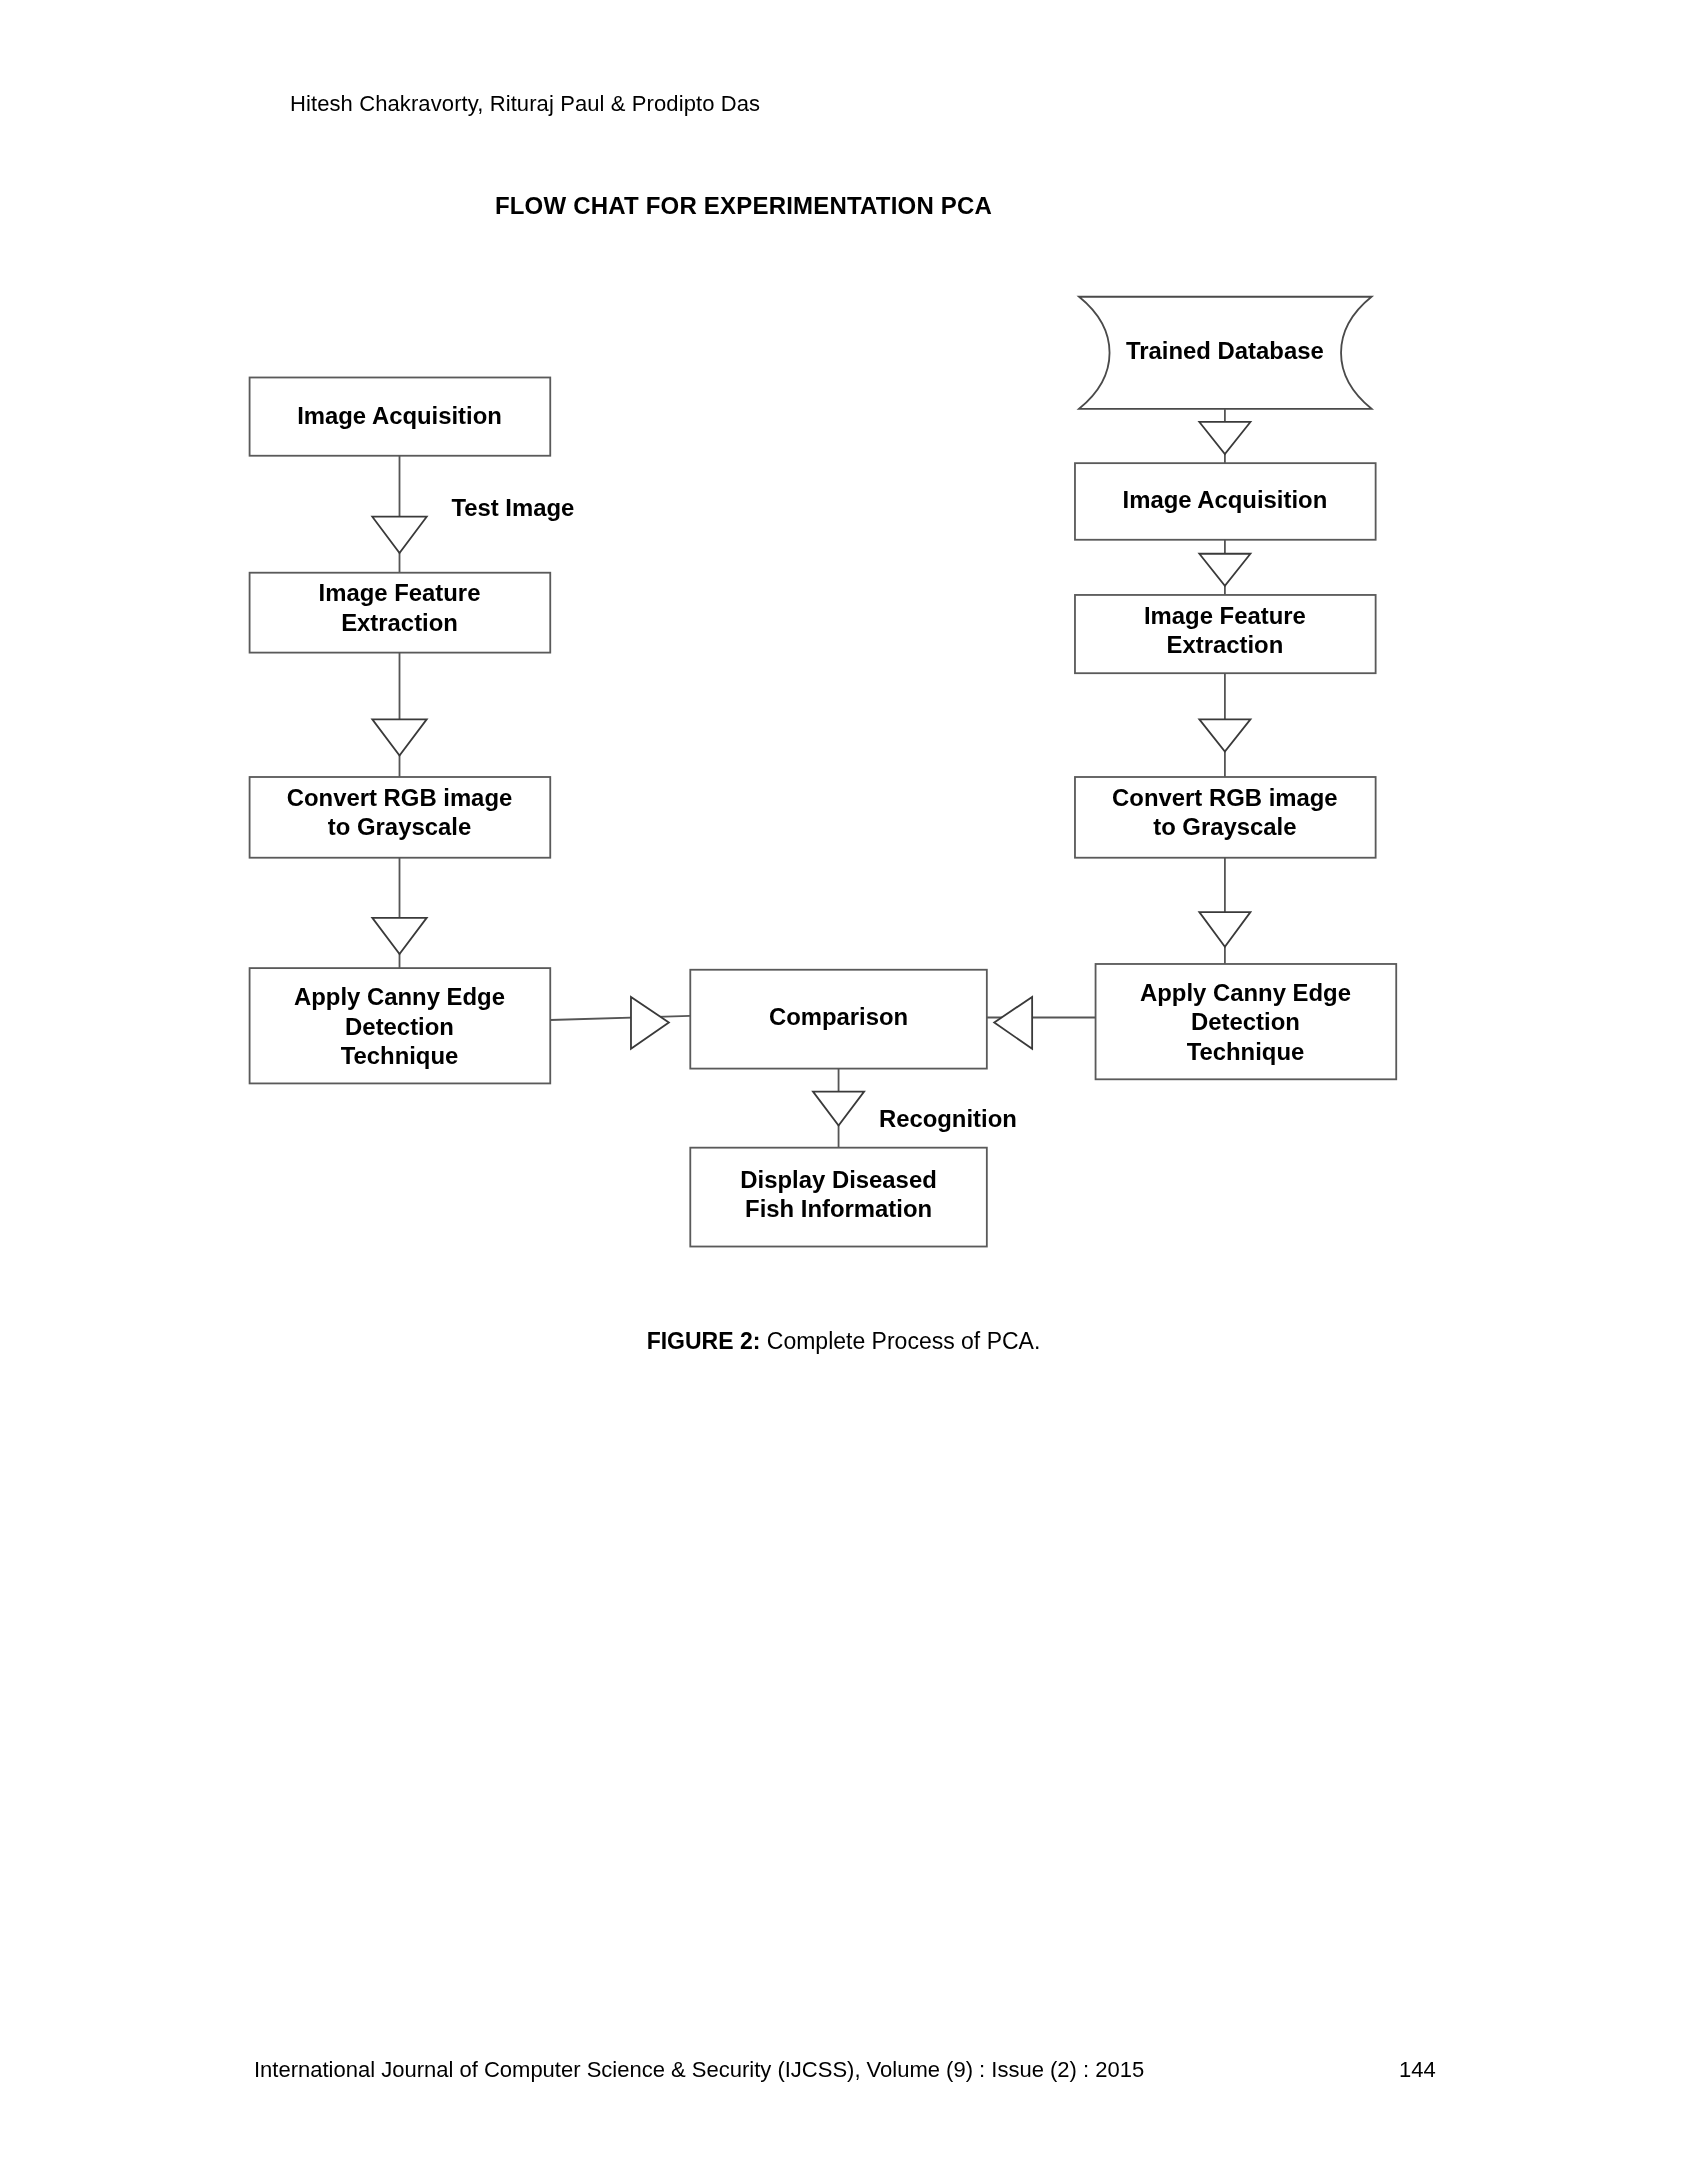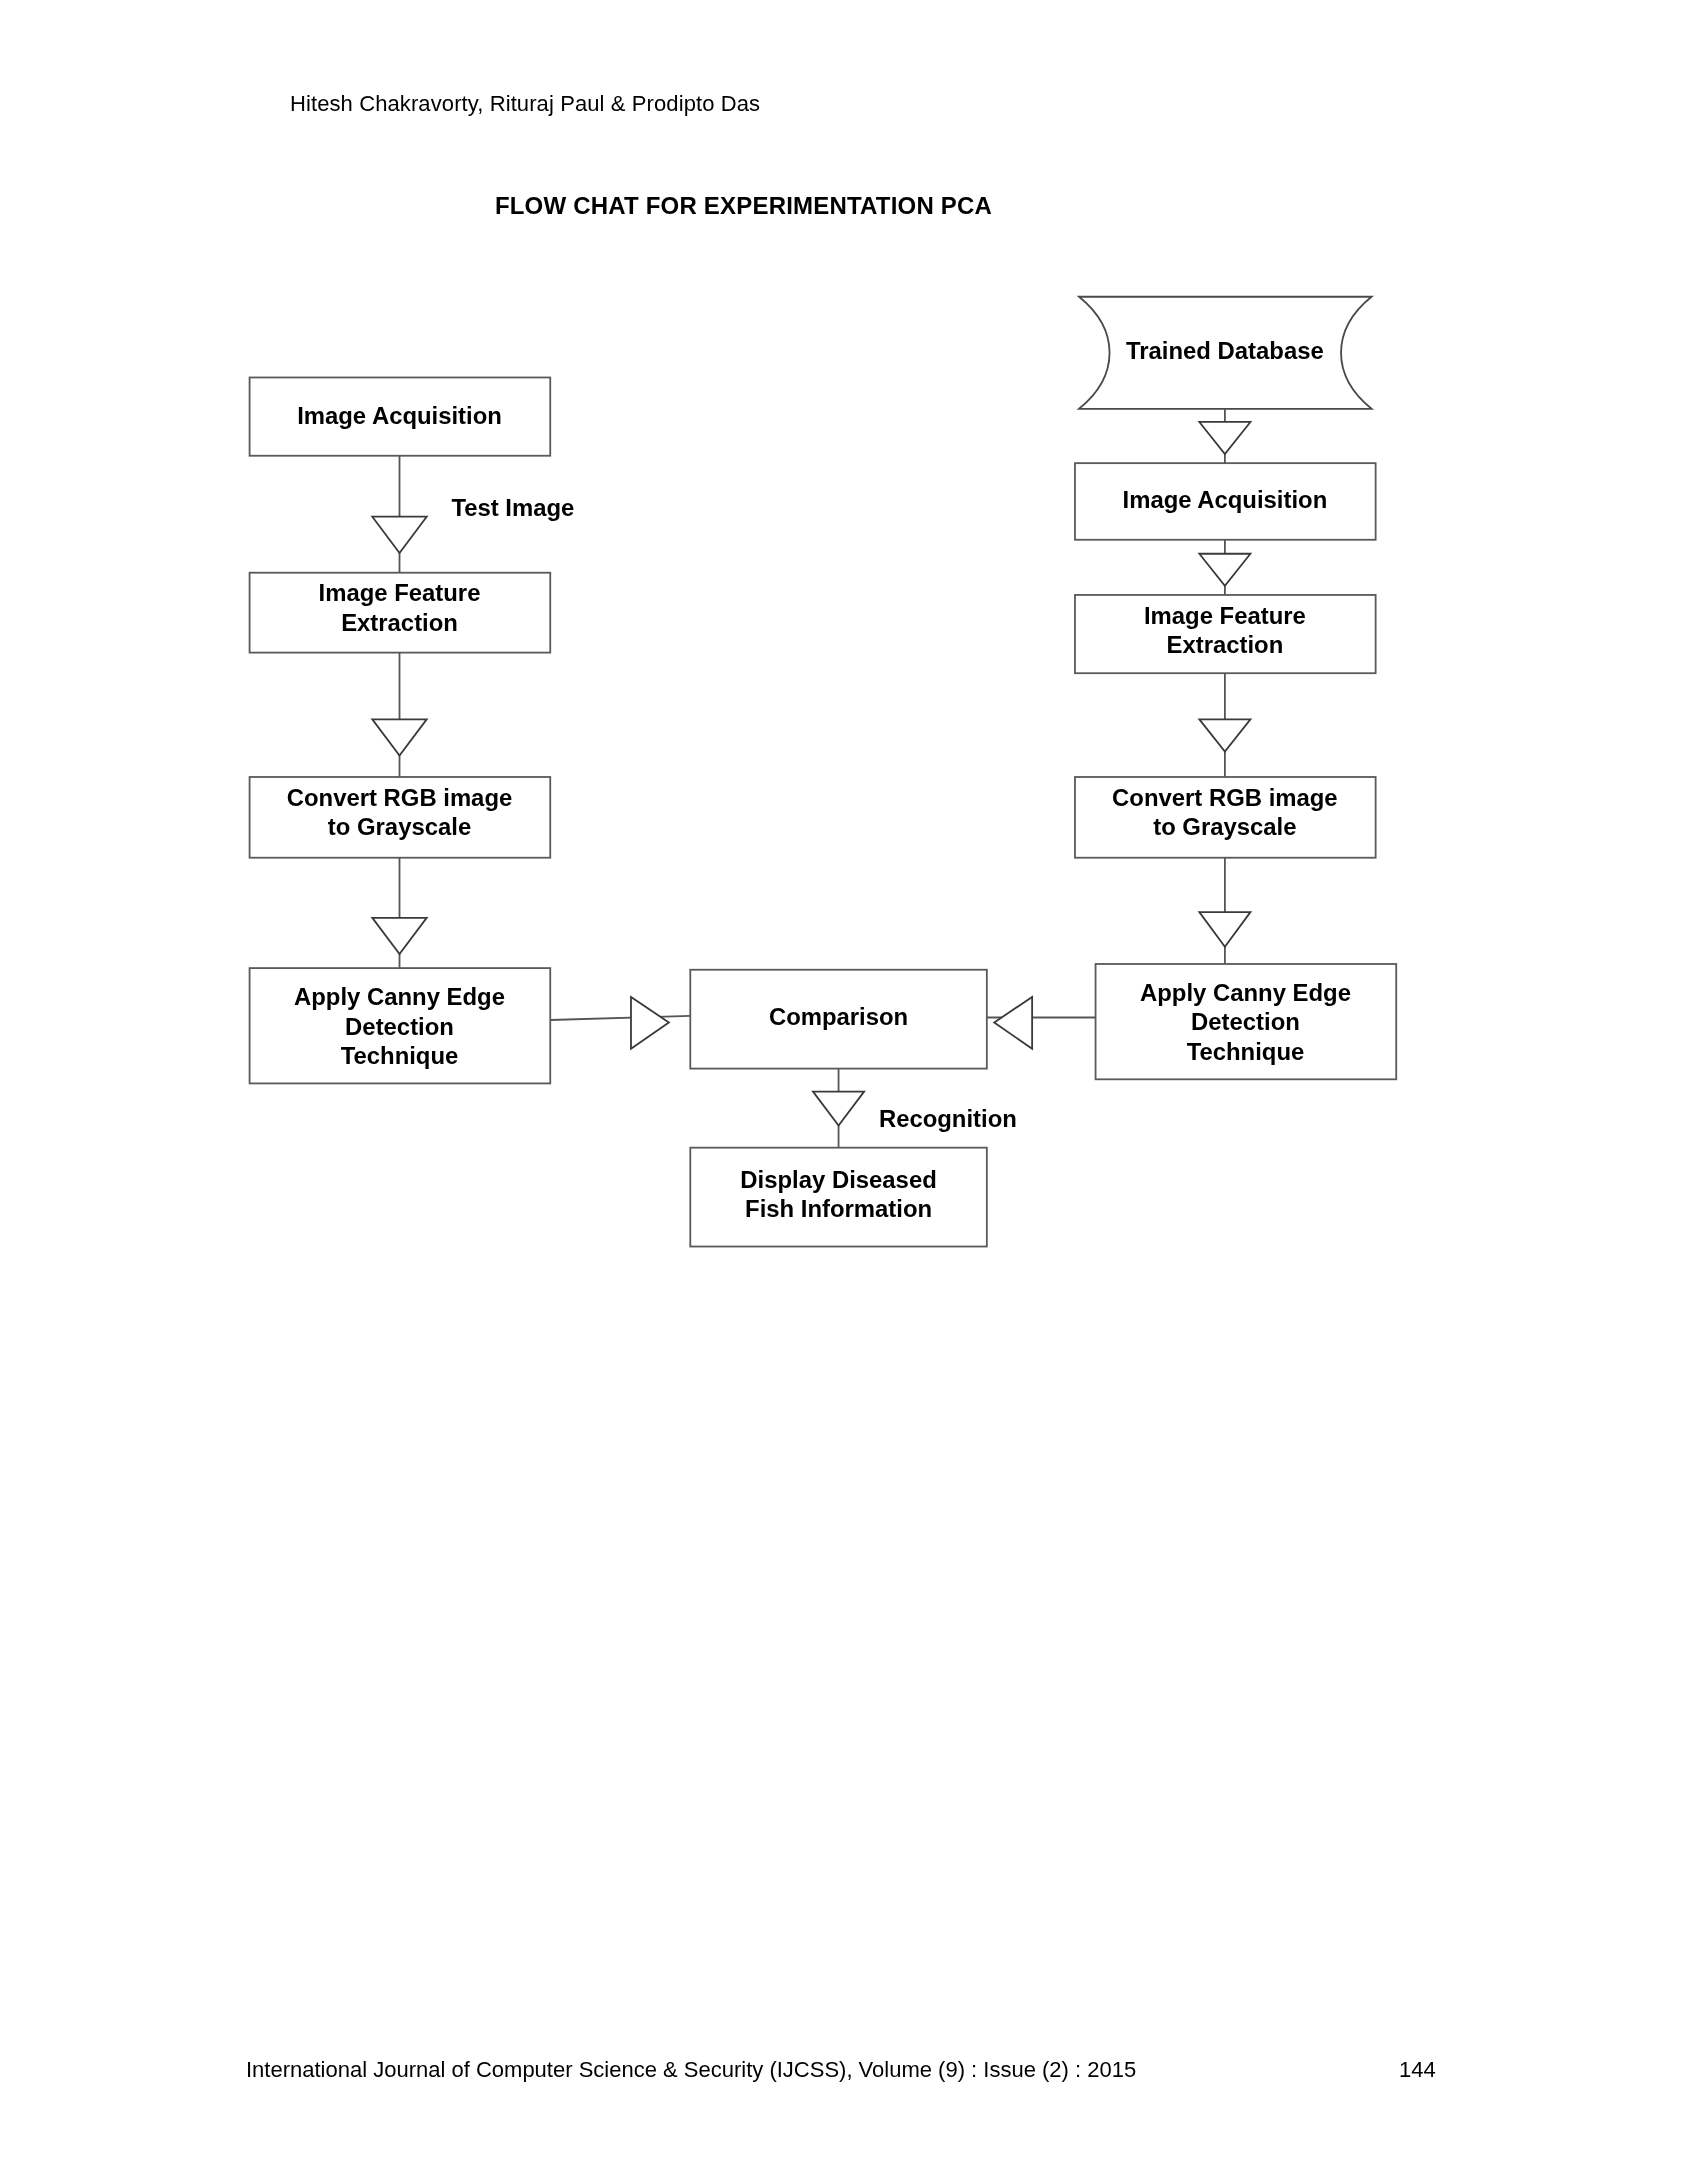"FIGURE 2: Complete Process of" div.caption { html: none -> <div> <span>FIGURE 2:</span><span> Complete Process of PCA.</span> </div> }
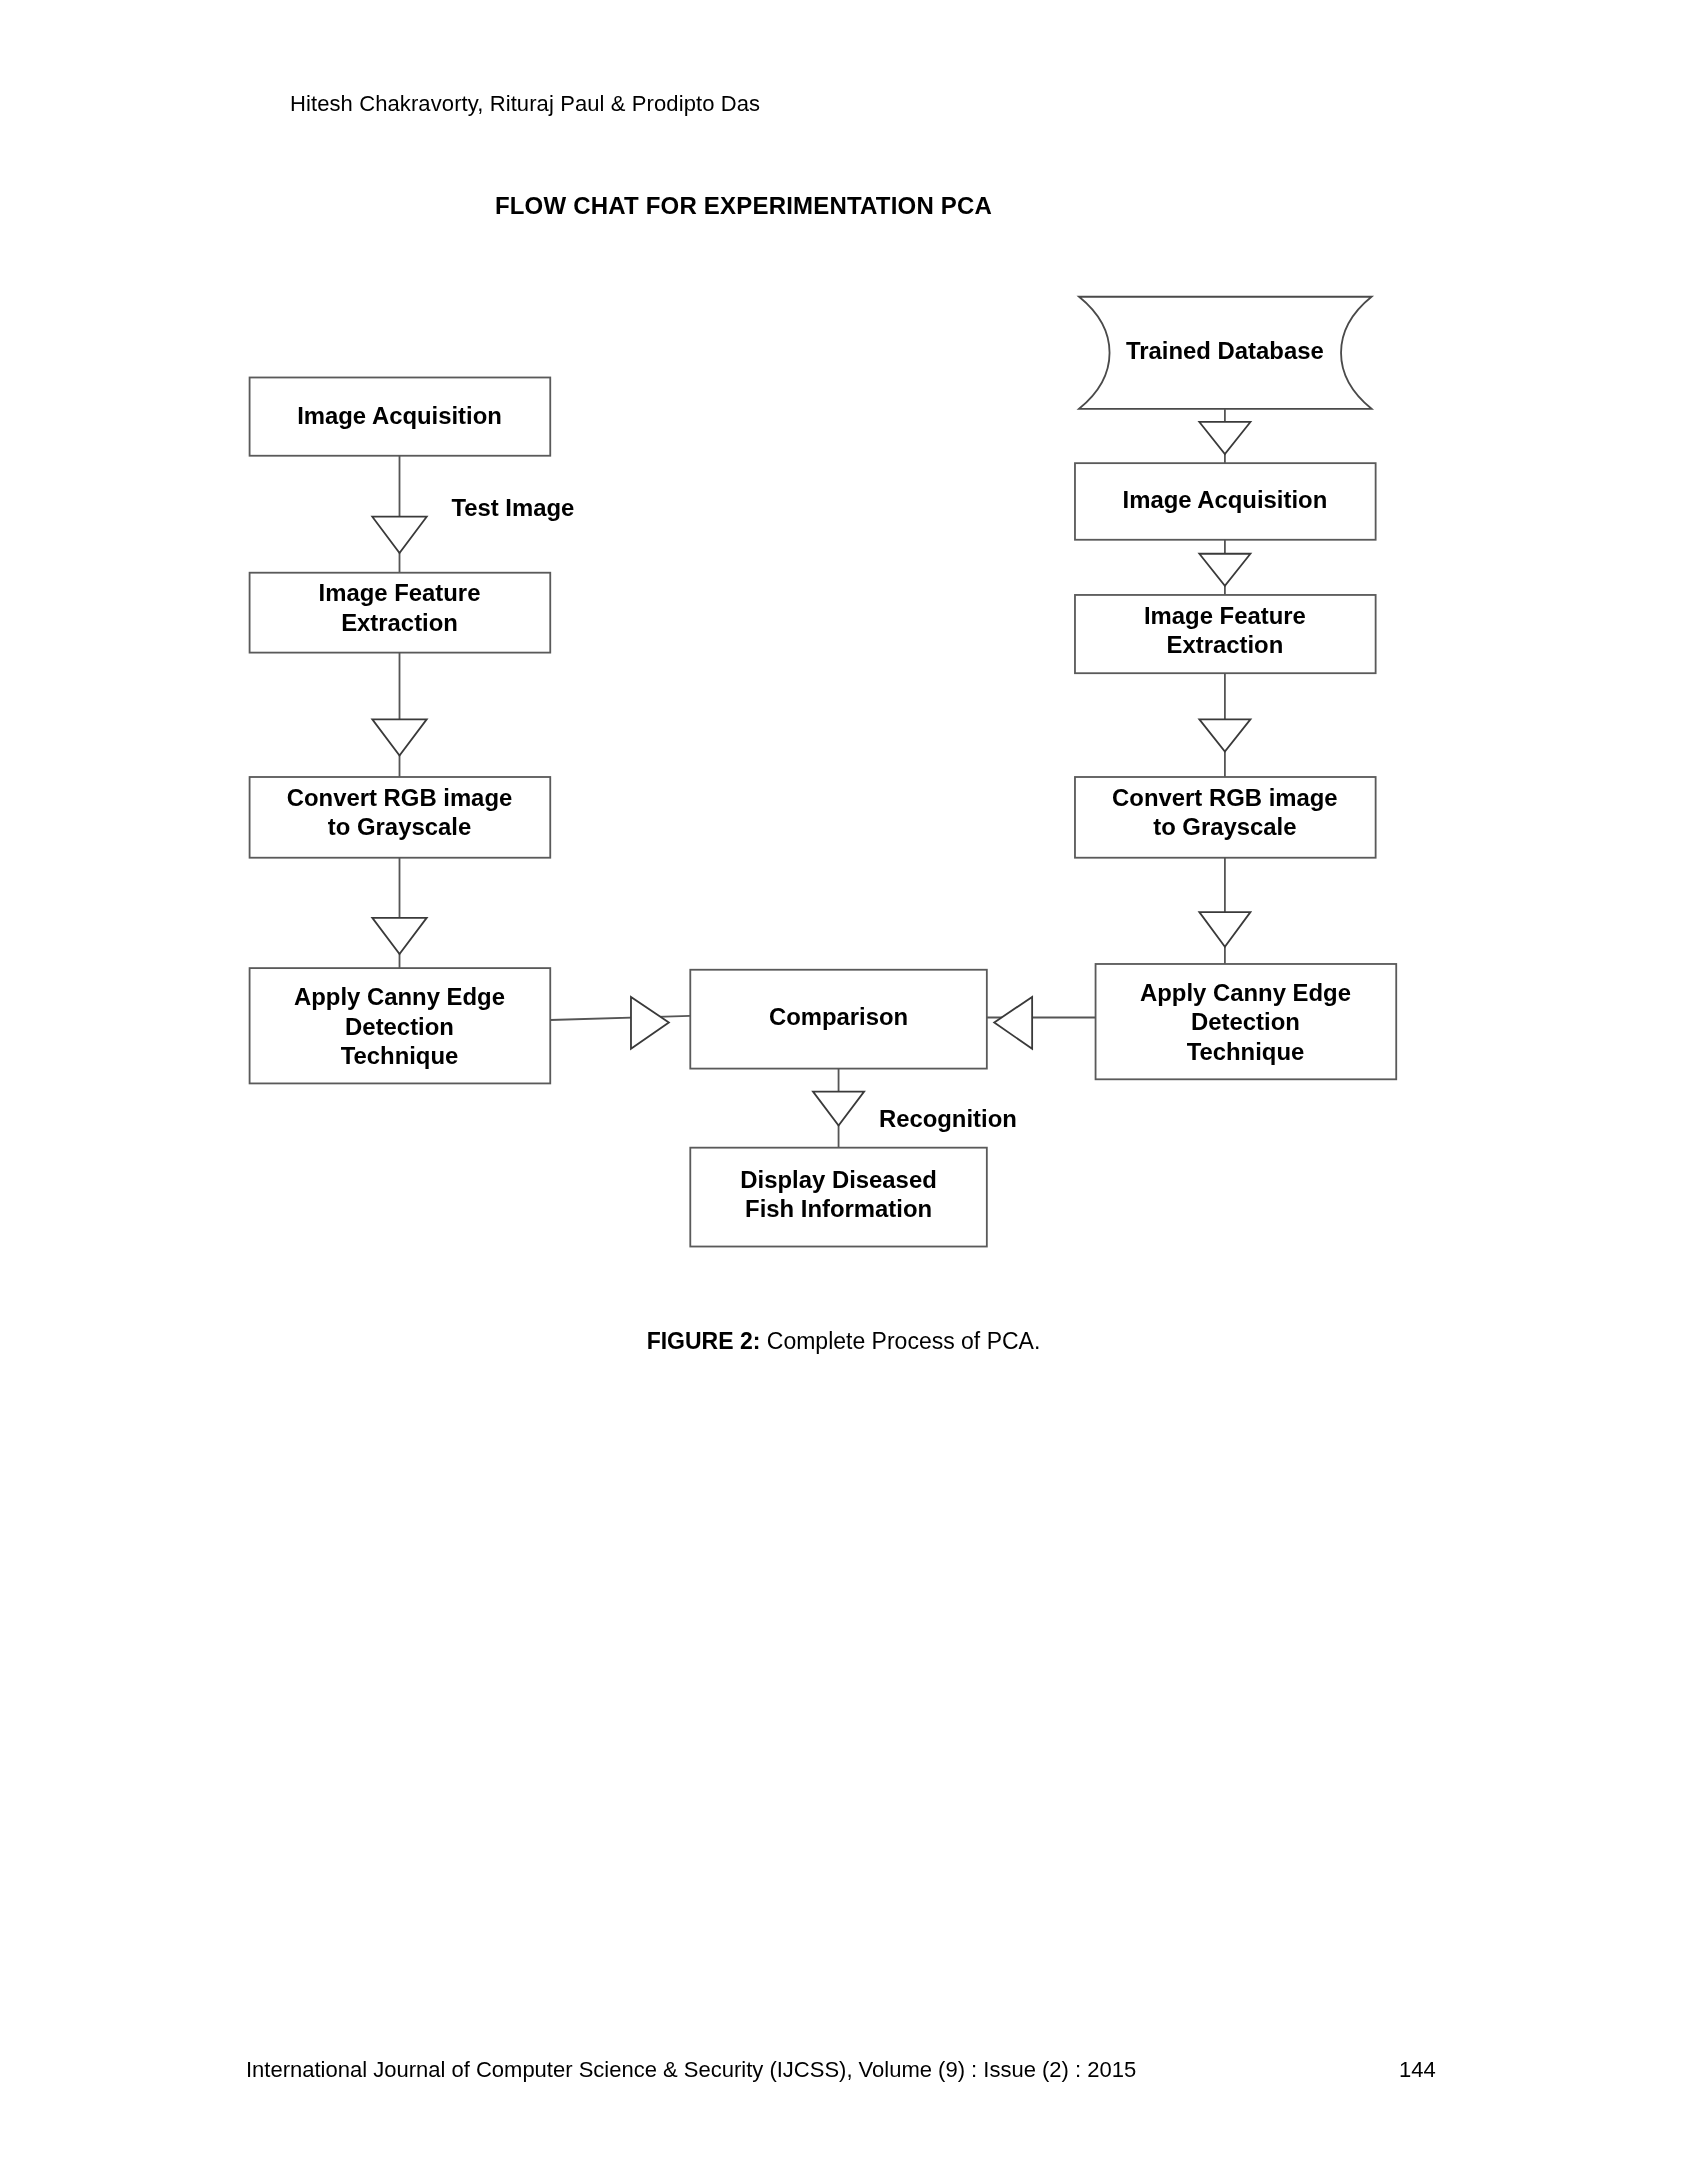"International Journal of Computer" .footer-left { left: 0 -> 8px }
